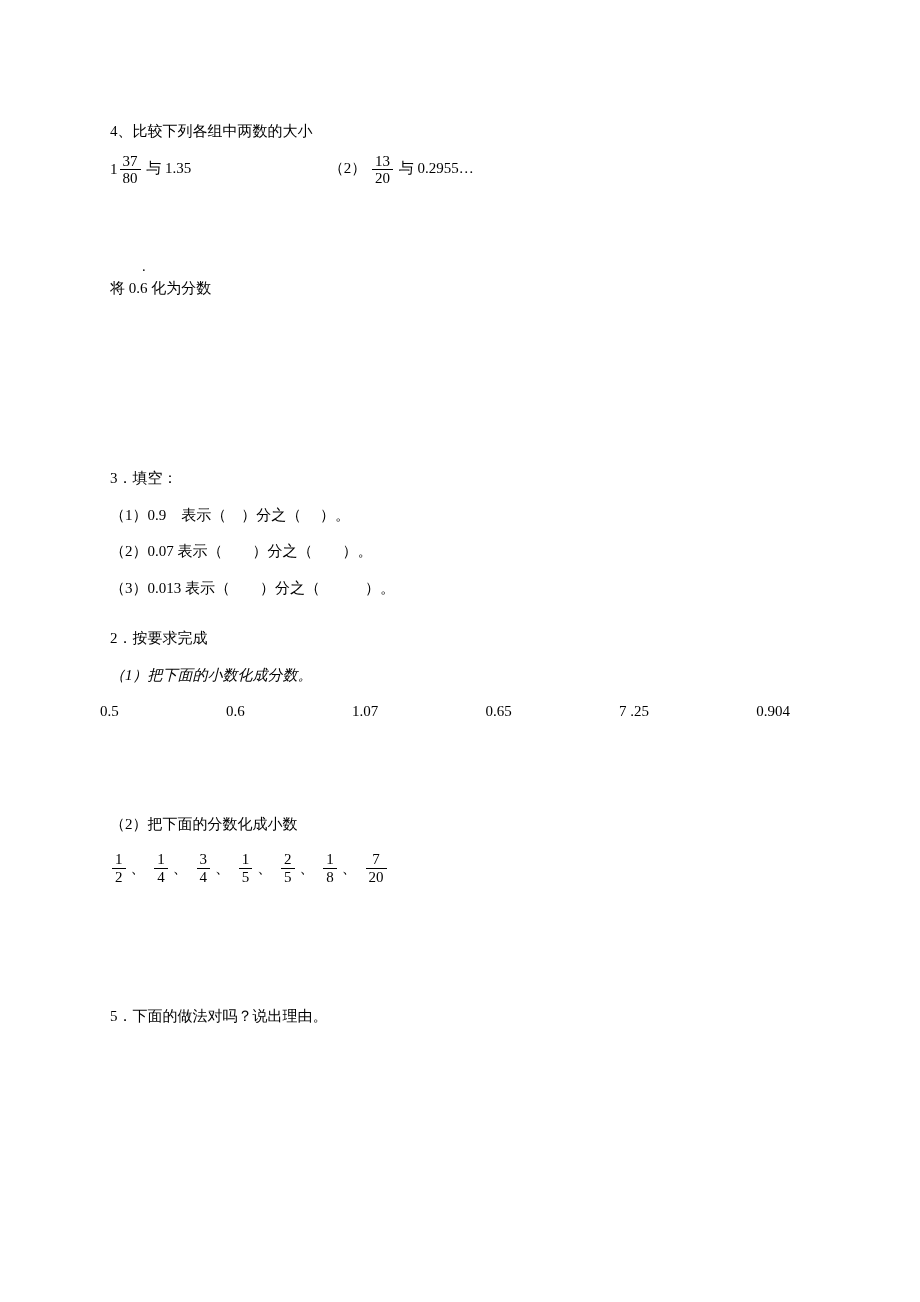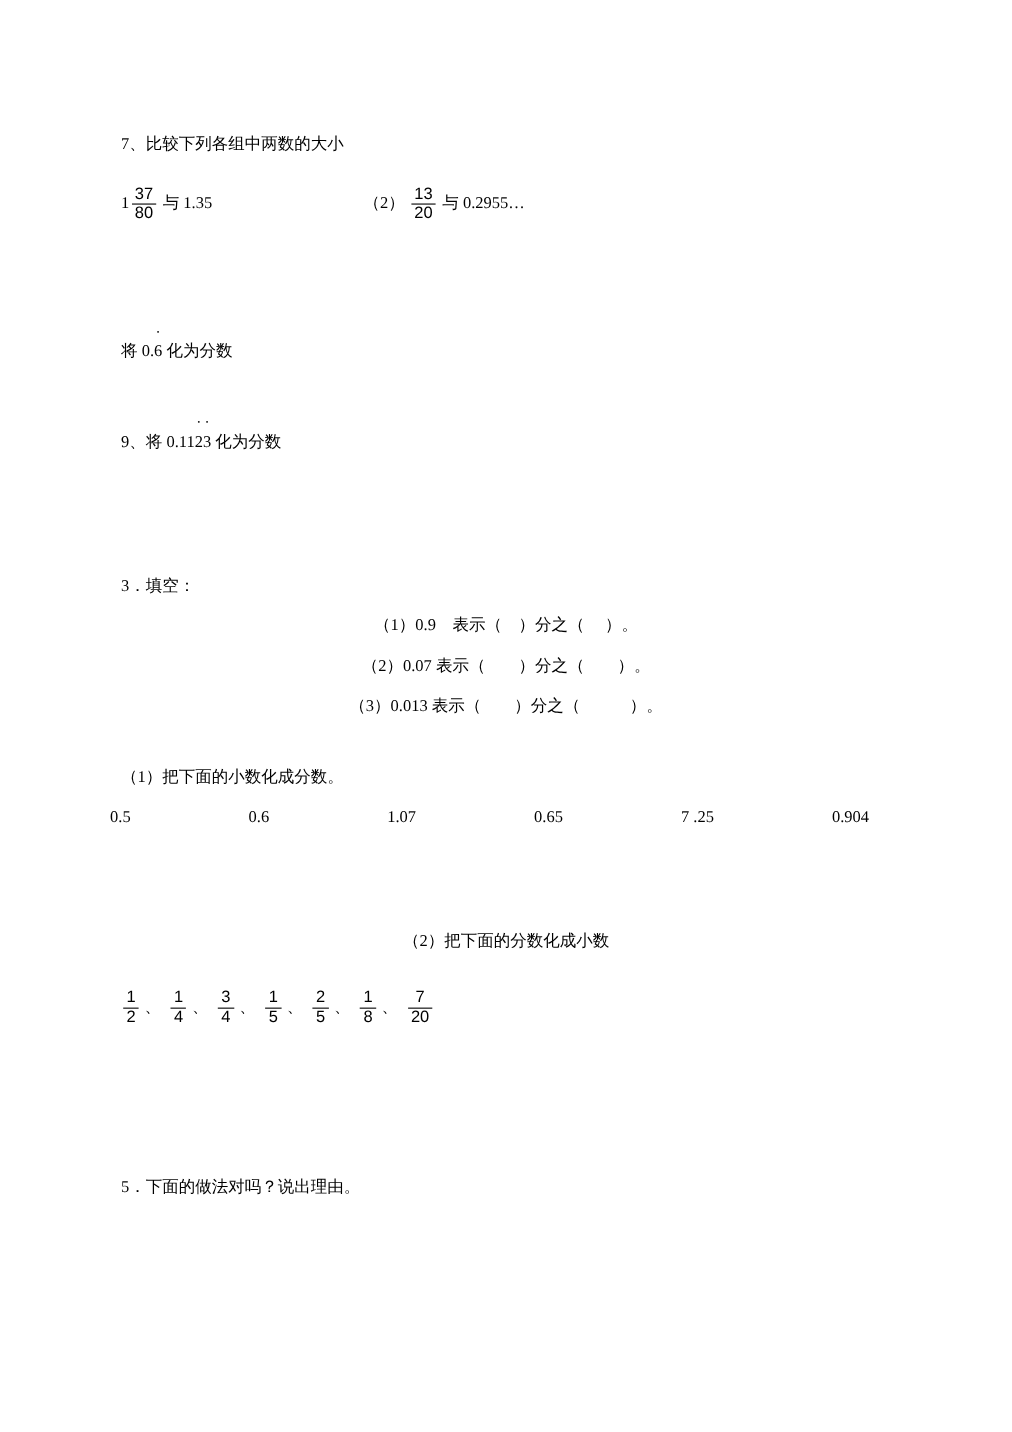"7、比较下列各组中两数的大小" p.line { text: 7 -> 4 }
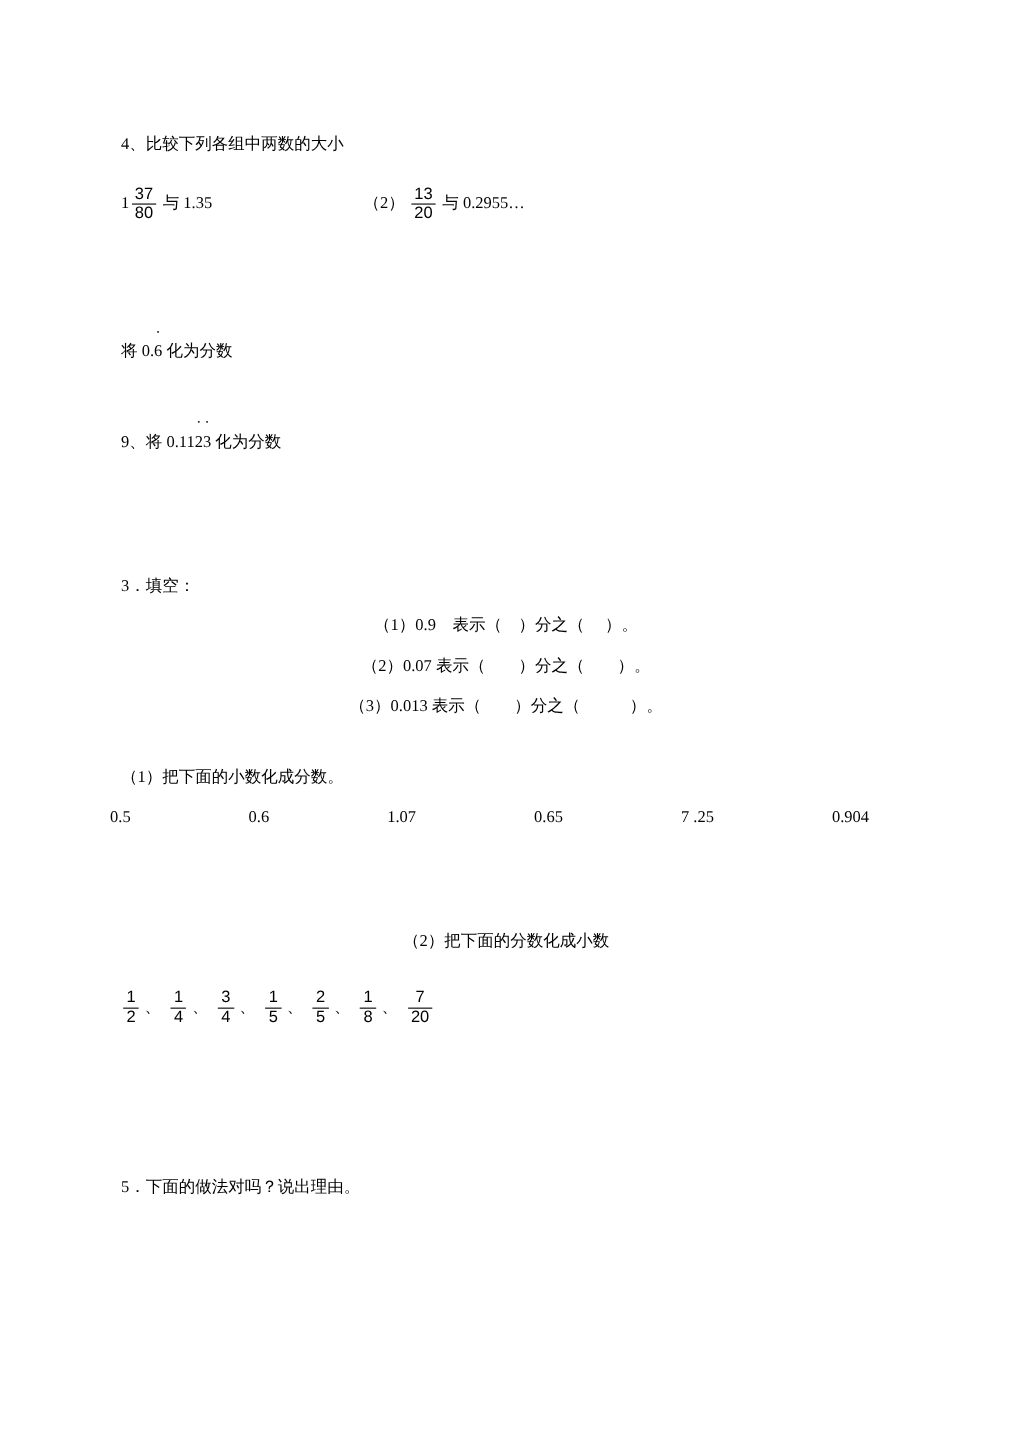"37" .frac { font-family: Liberation Sans, sans-serif -> Liberation Serif, serif; margin: 16px 2px -> 0 2px }
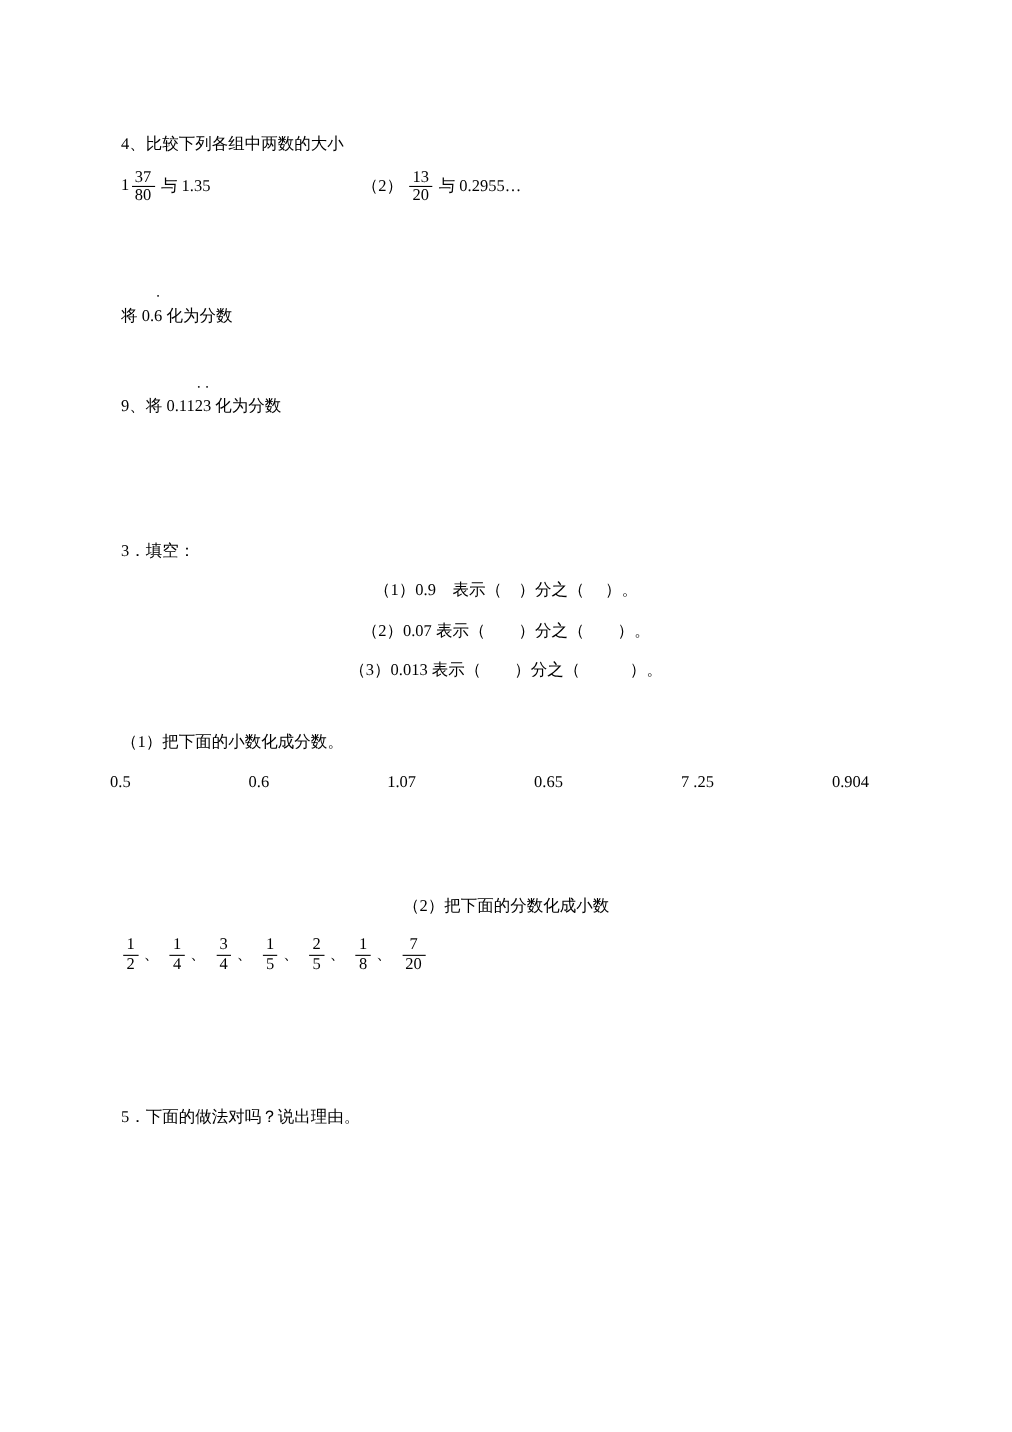"9、将 0.1123 化为分数" p.line { html: <p> <span>9、将 0.11</span><span>2</span><span>3</span><span> 化为分数</span> </p> -> none }
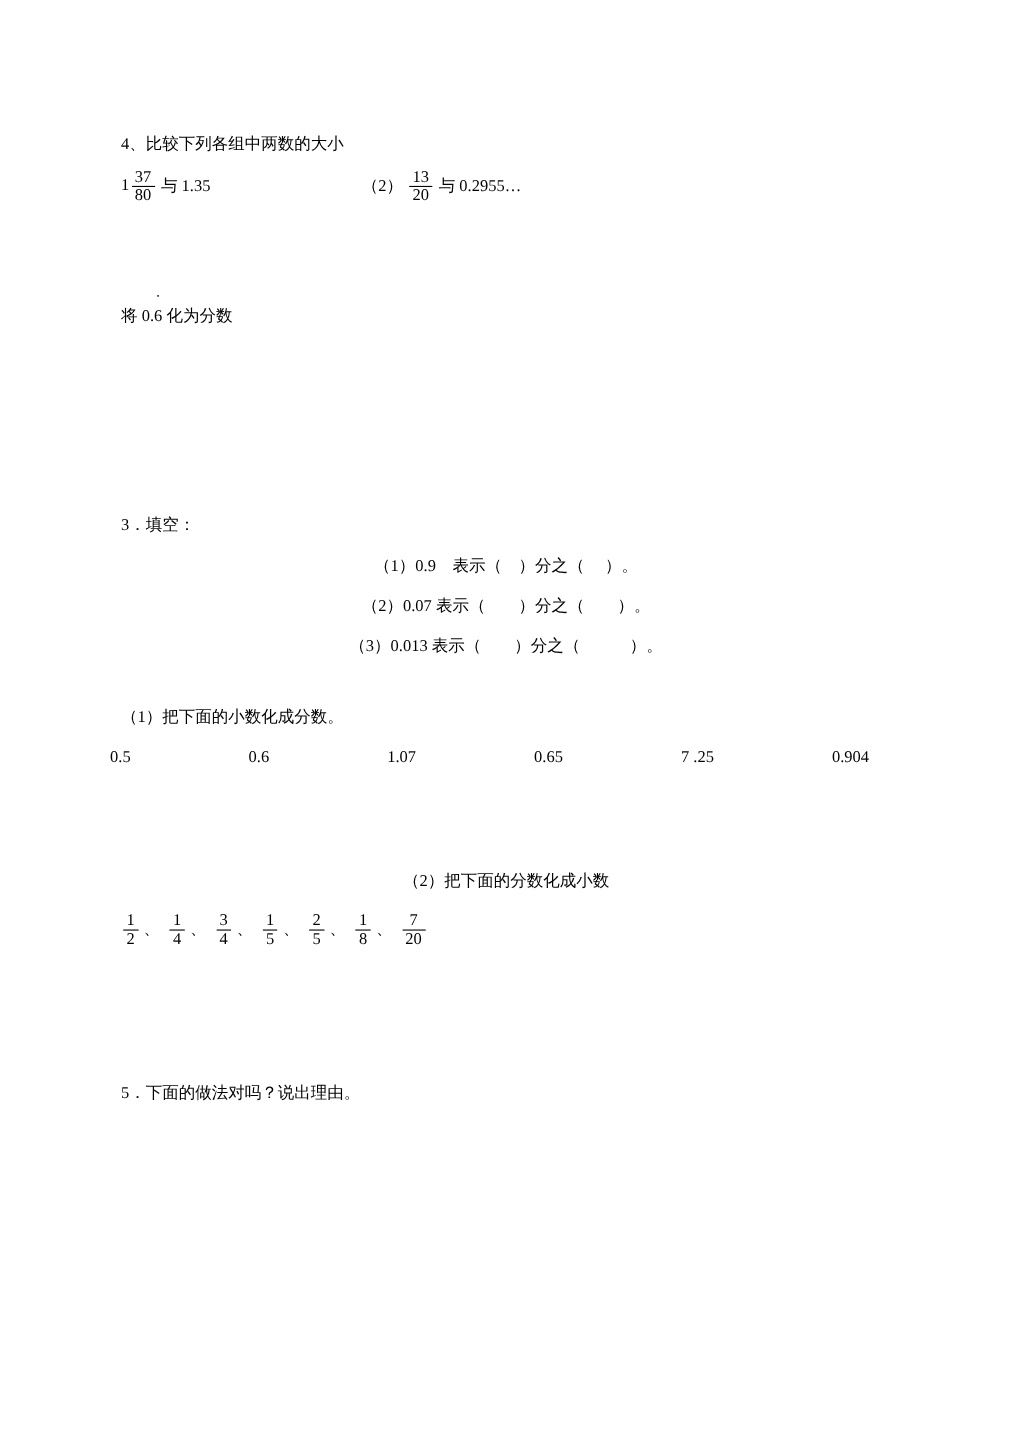"（1）0.9 表示（ ）分之（ ）。" .indent2 { text-align: center -> none }
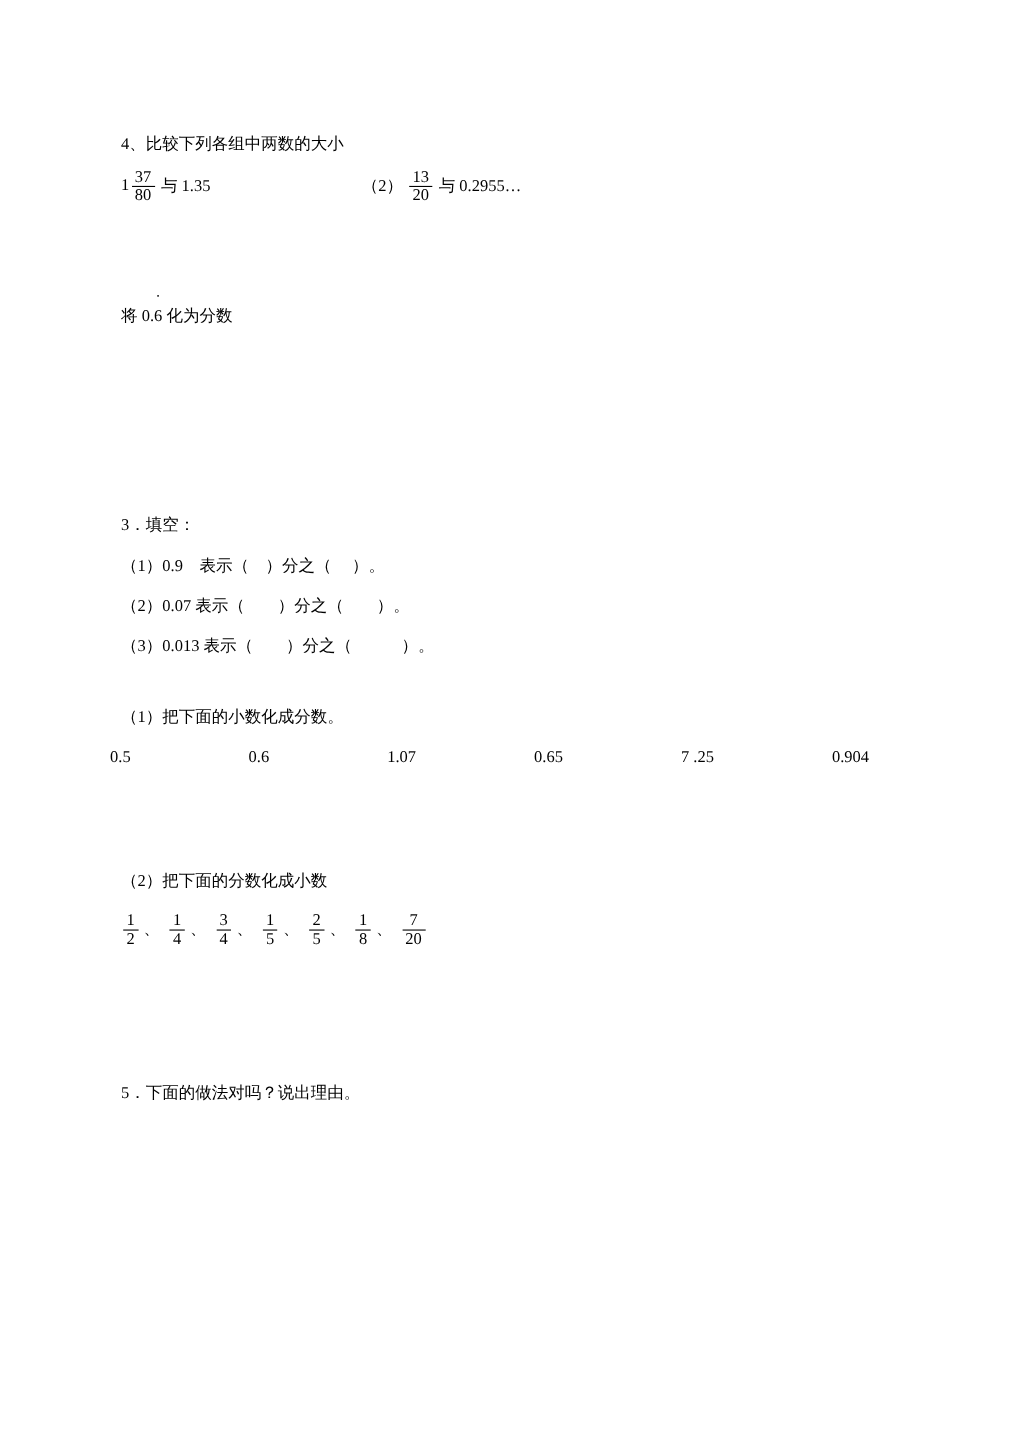"2．按要求完成" p.line { html: none -> <p>2．按要求完成</p> }
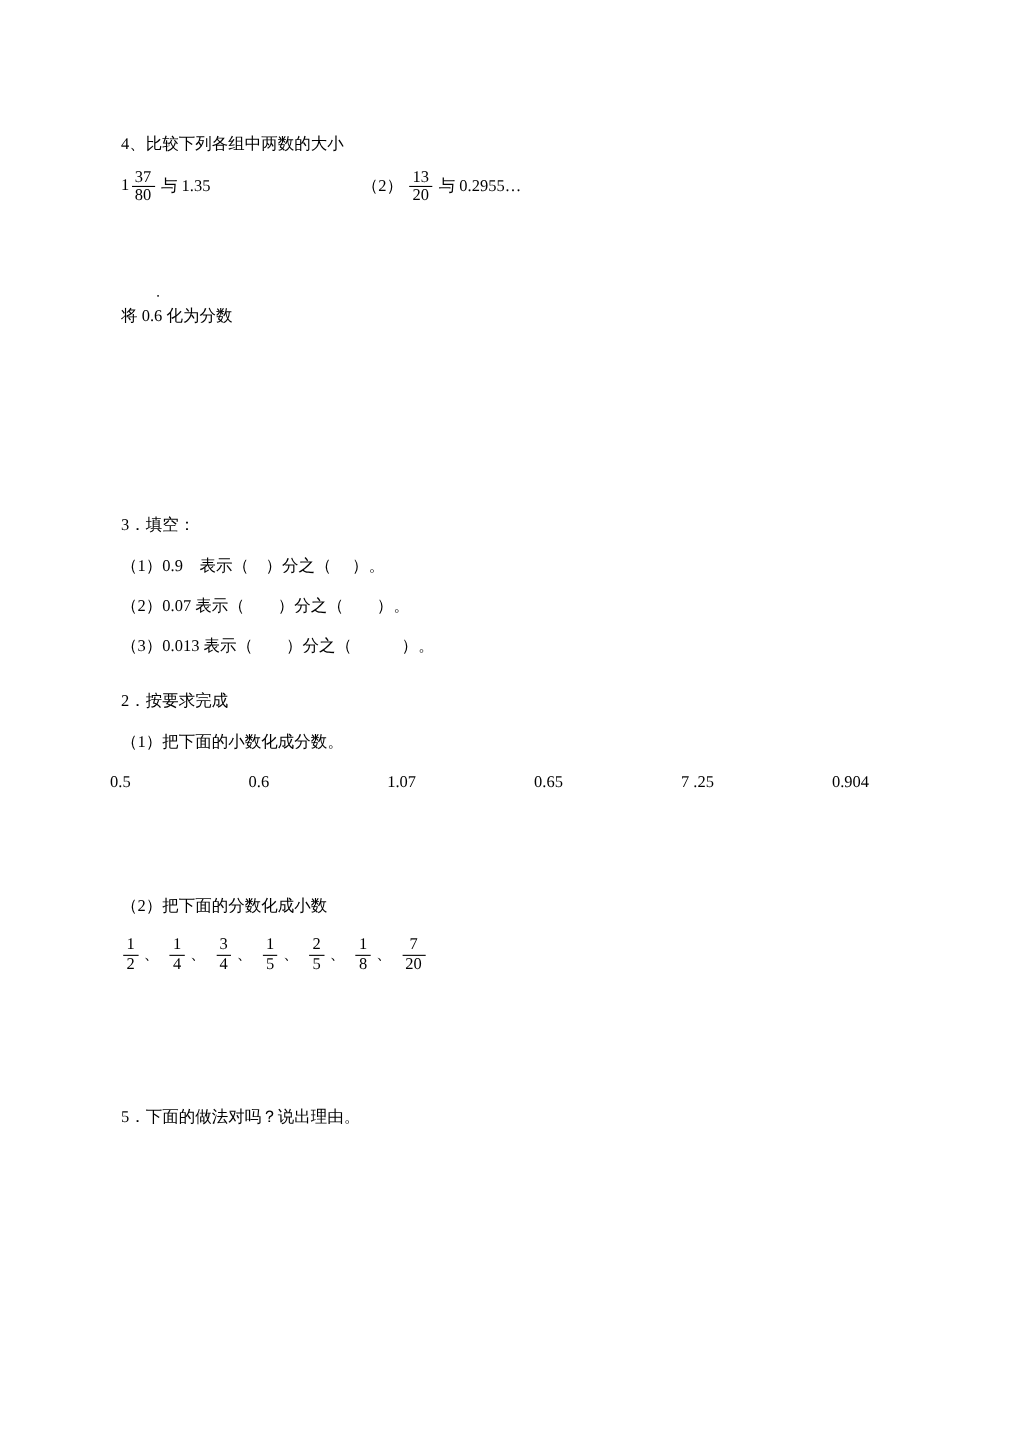"（1）把下面的小数化成分数。" .indent3 { font-style: none -> italic }
